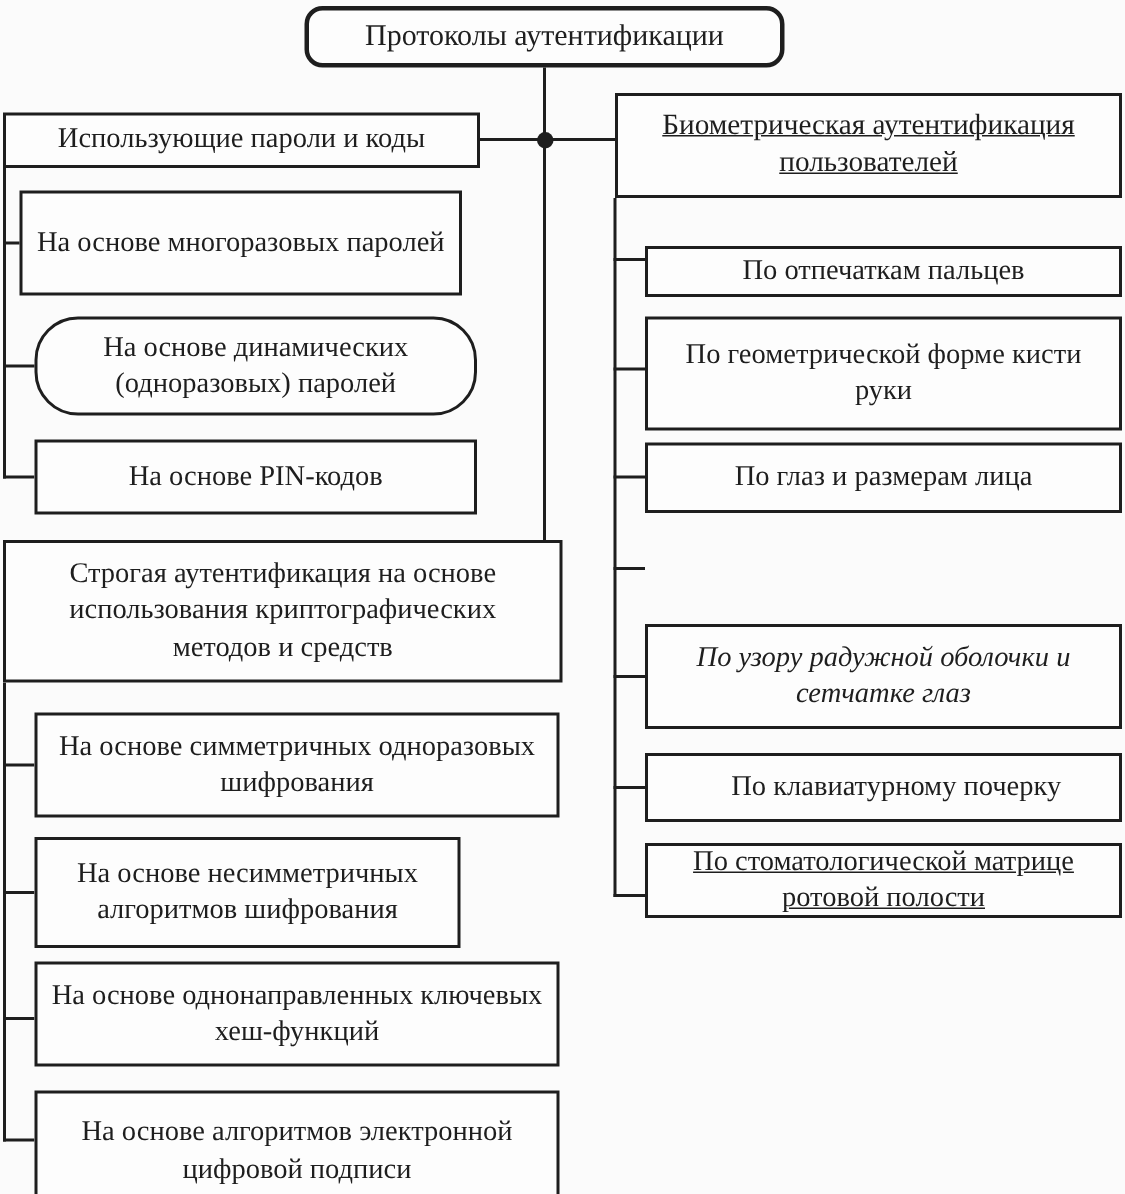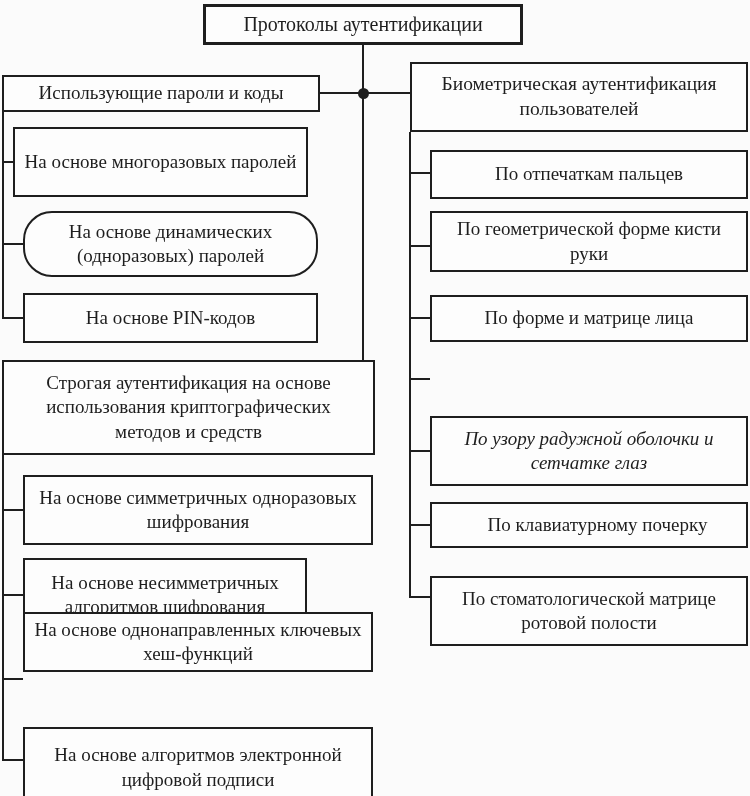"Протоколы аутентификации" .box.root { border-radius: none -> 12px }
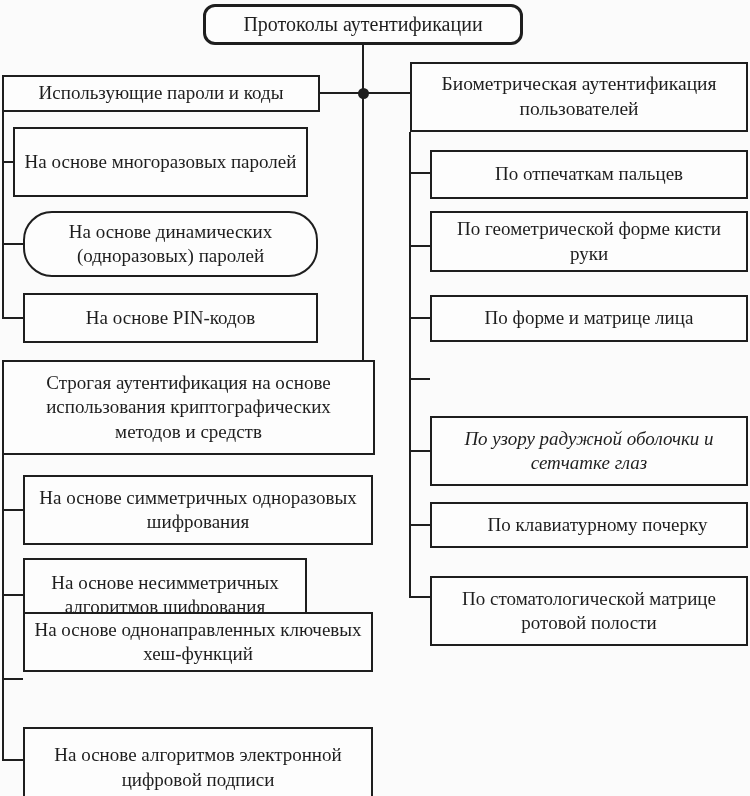"Биометрическая аутентификация" .box.header3 { text-decoration: none -> underline }
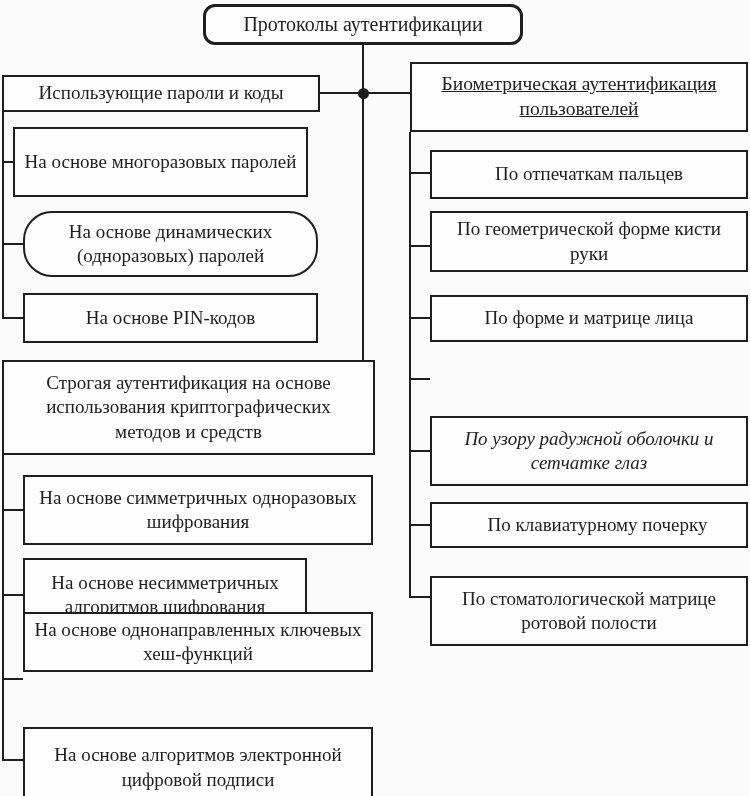"По отпечаткам пальцев" div.box { height: 49px -> 34px; top: 150px -> 164px }
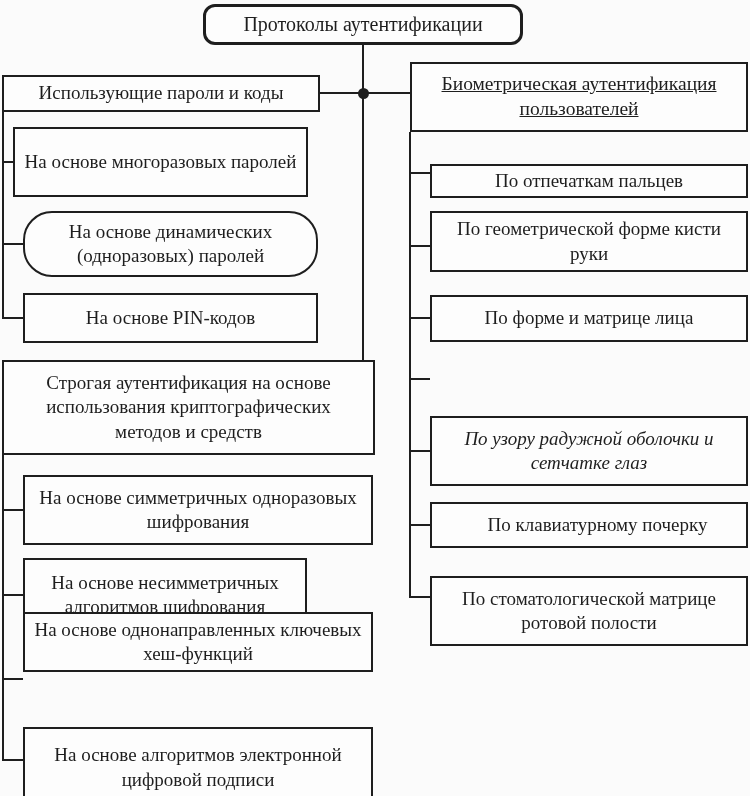"По геометрической форме кисти руки" div.box { height: 61px -> 76px }
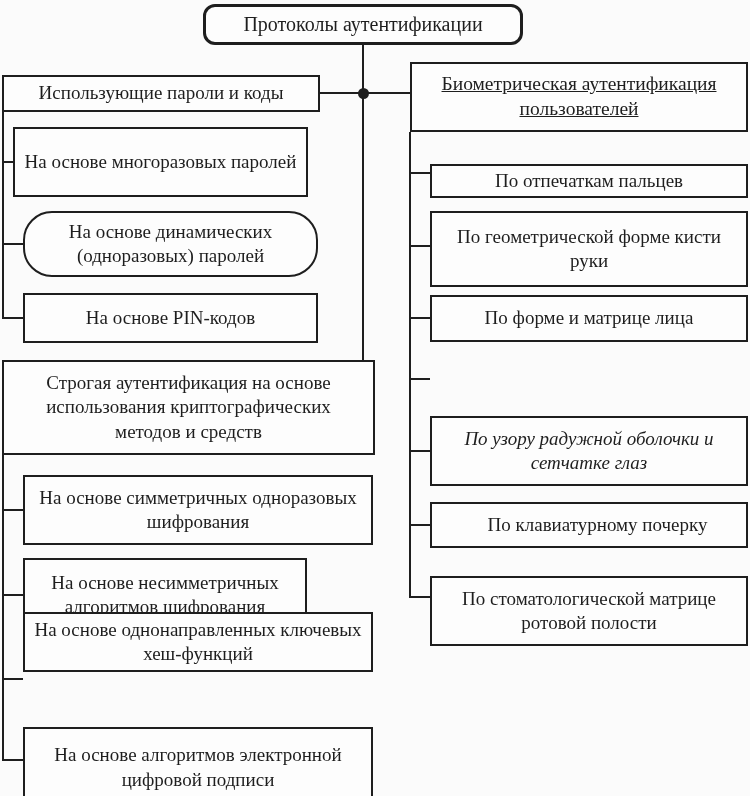"По форме и матрице лица" div.box { text: форме и матрице -> глаз и размерам }
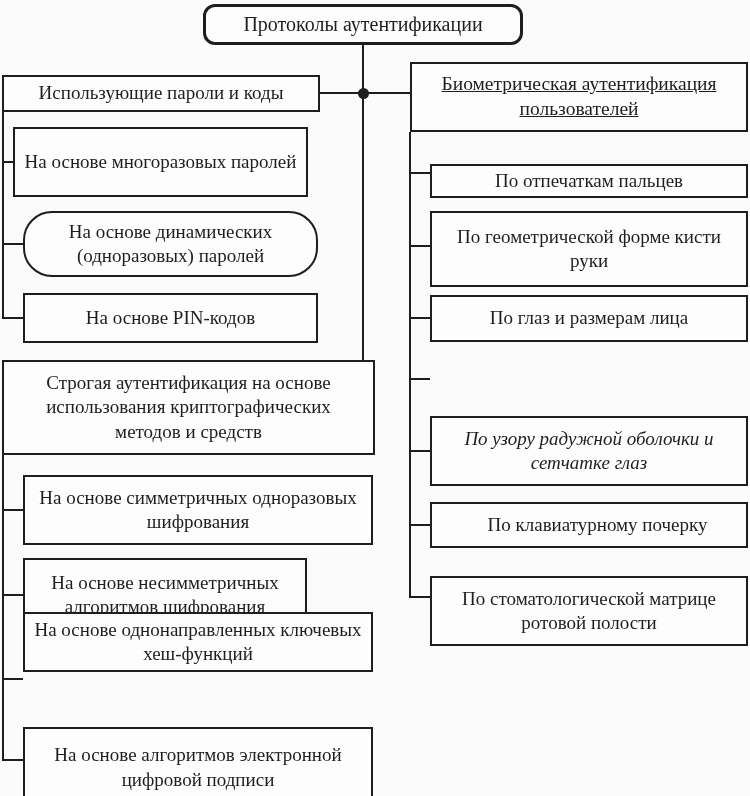"По стоматологической матрице ротовой" div.box { height: 70px -> 50px; text-decoration: none -> underline; top: 576px -> 562px }
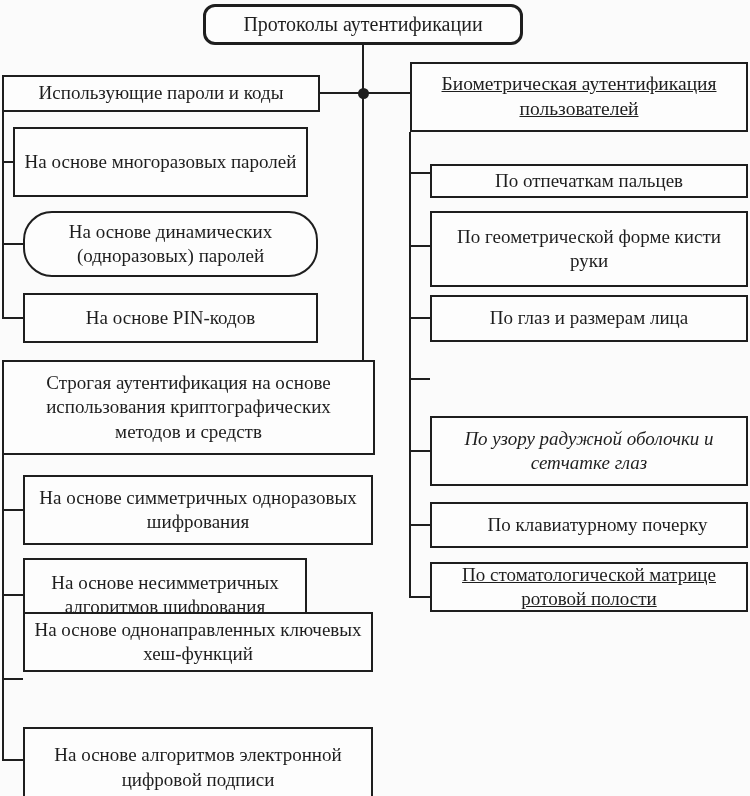"На основе однонаправленных ключевых" div.box { height: 60px -> 70px; top: 612px -> 641px }
